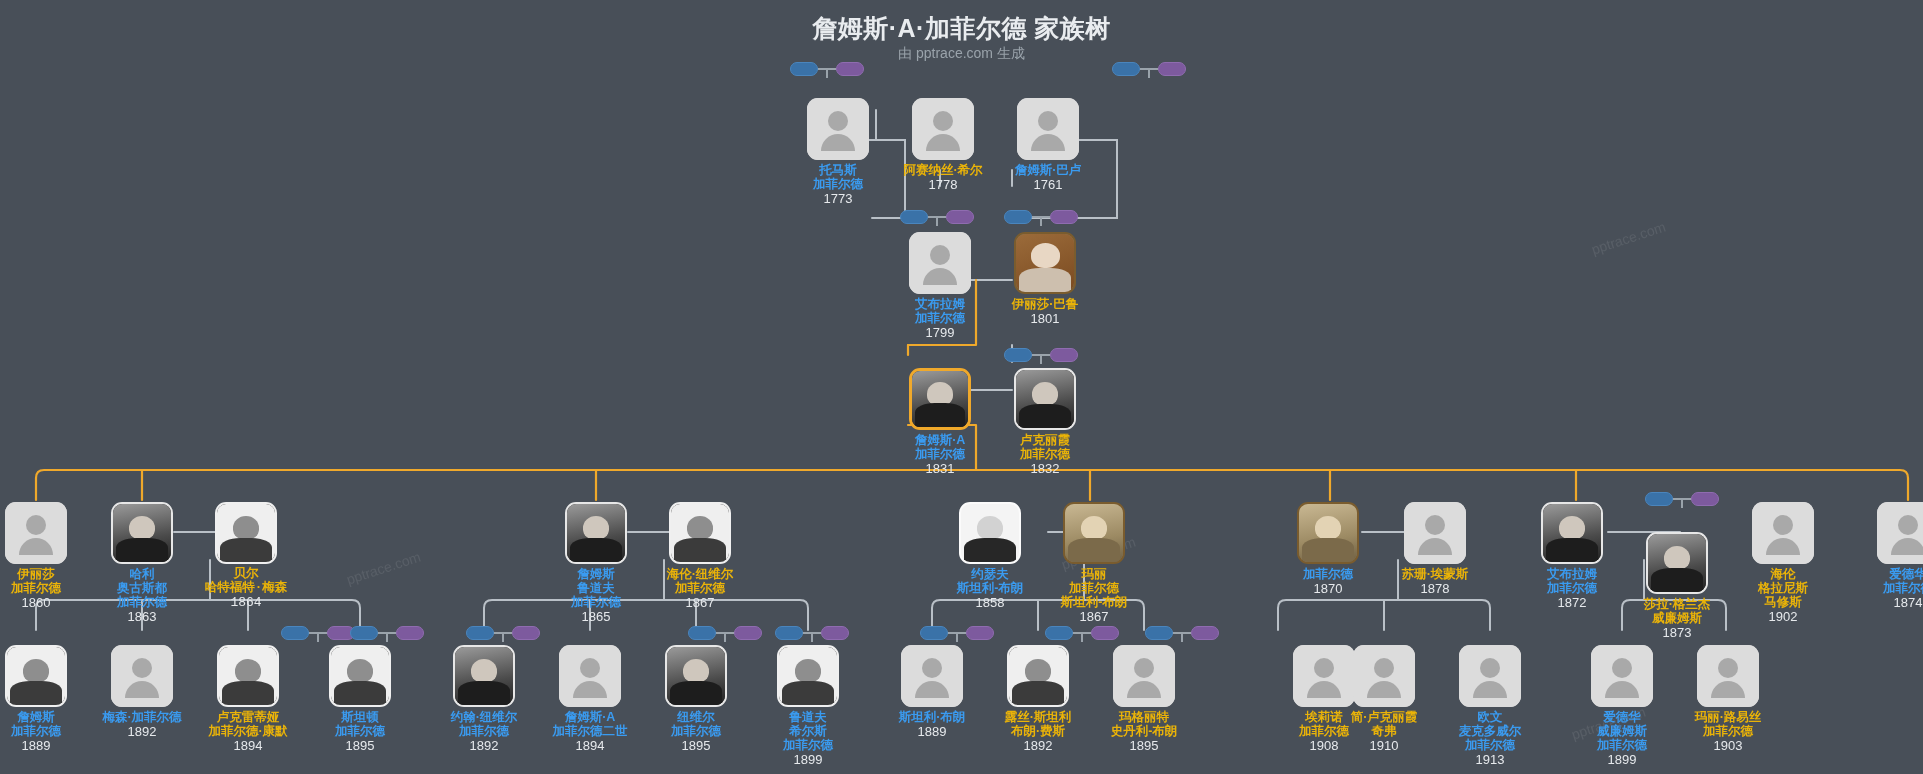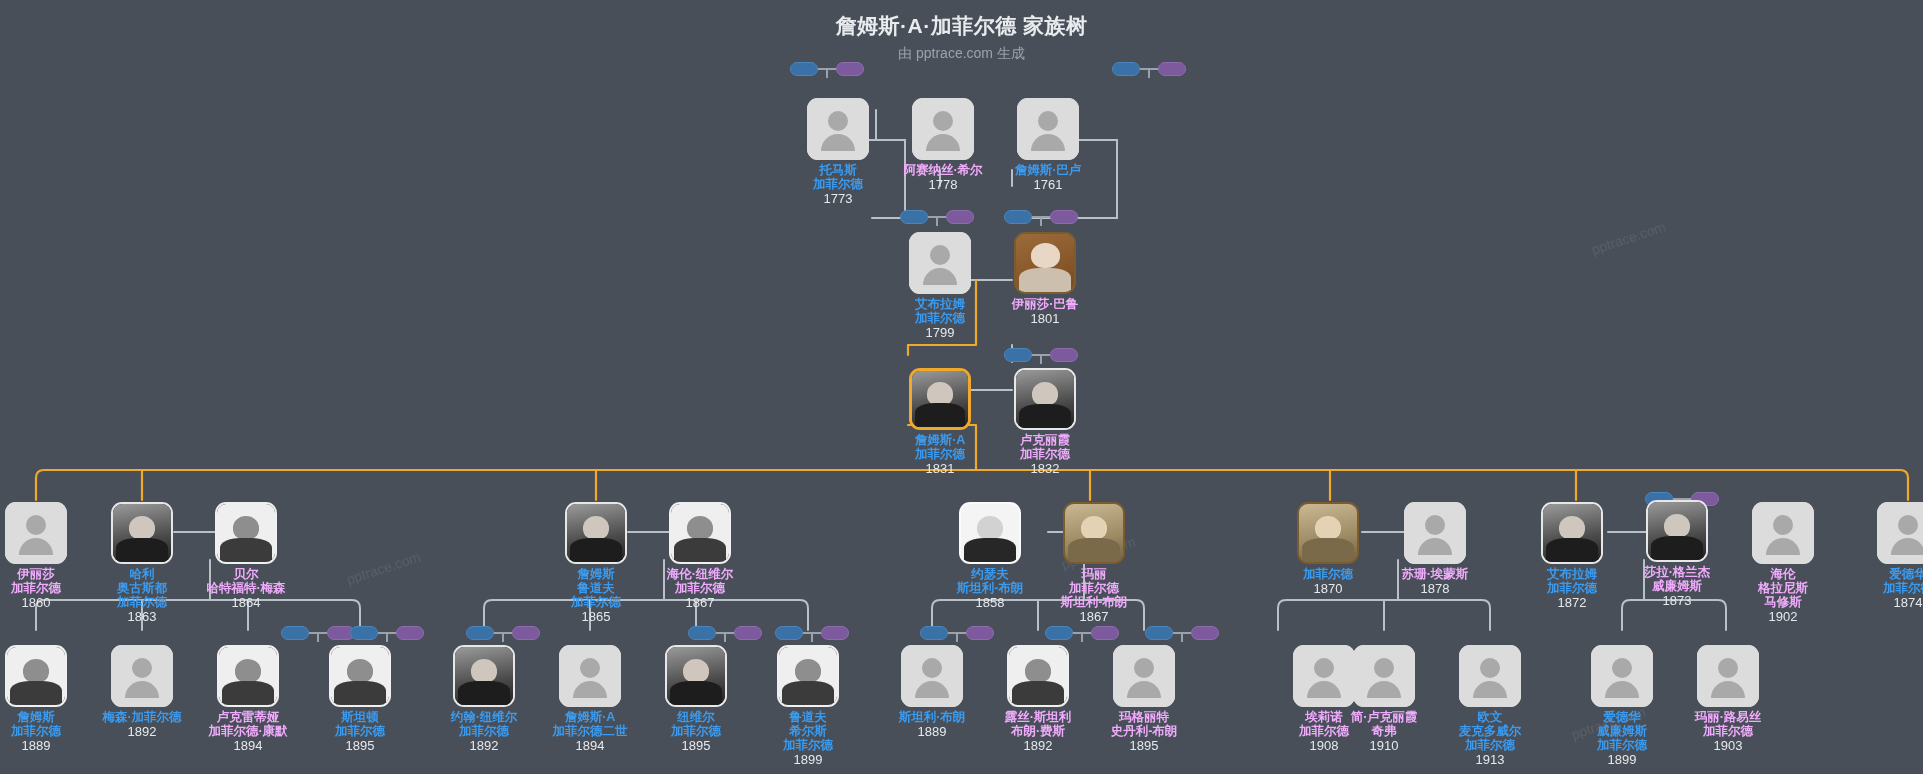"詹姆斯·A·加菲尔德 家族树" .title { font-size: 21px -> 25px }
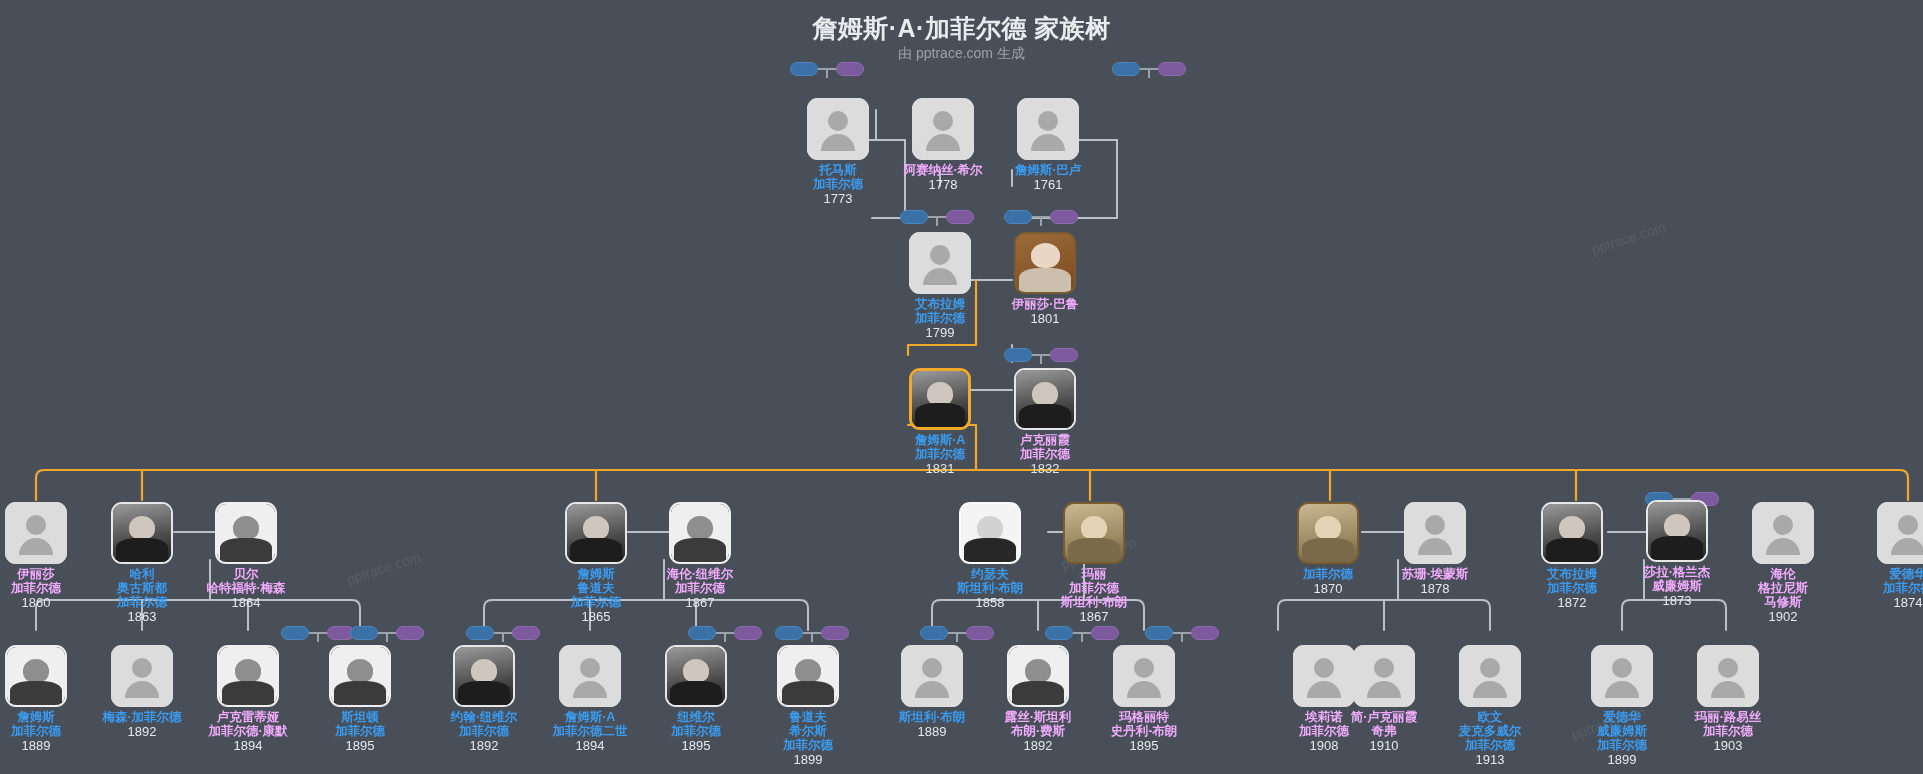"阿赛纳丝·希尔" .female { color: #f0abfc -> #eab308 }
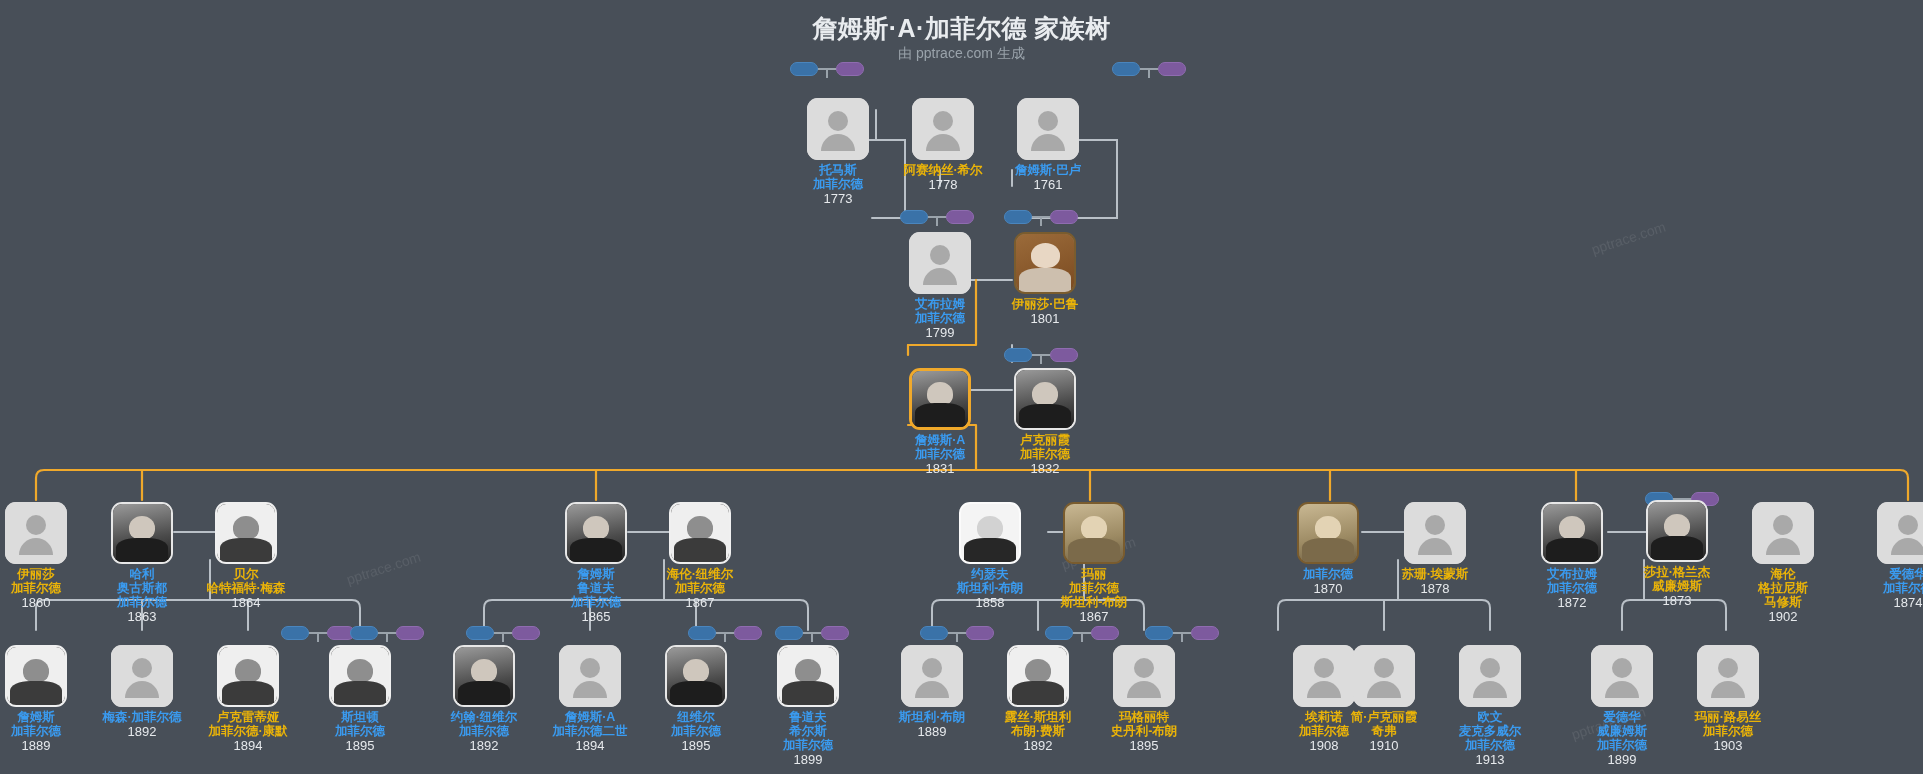"贝尔" div.person { font-family: none -> Liberation Mono, monospace }
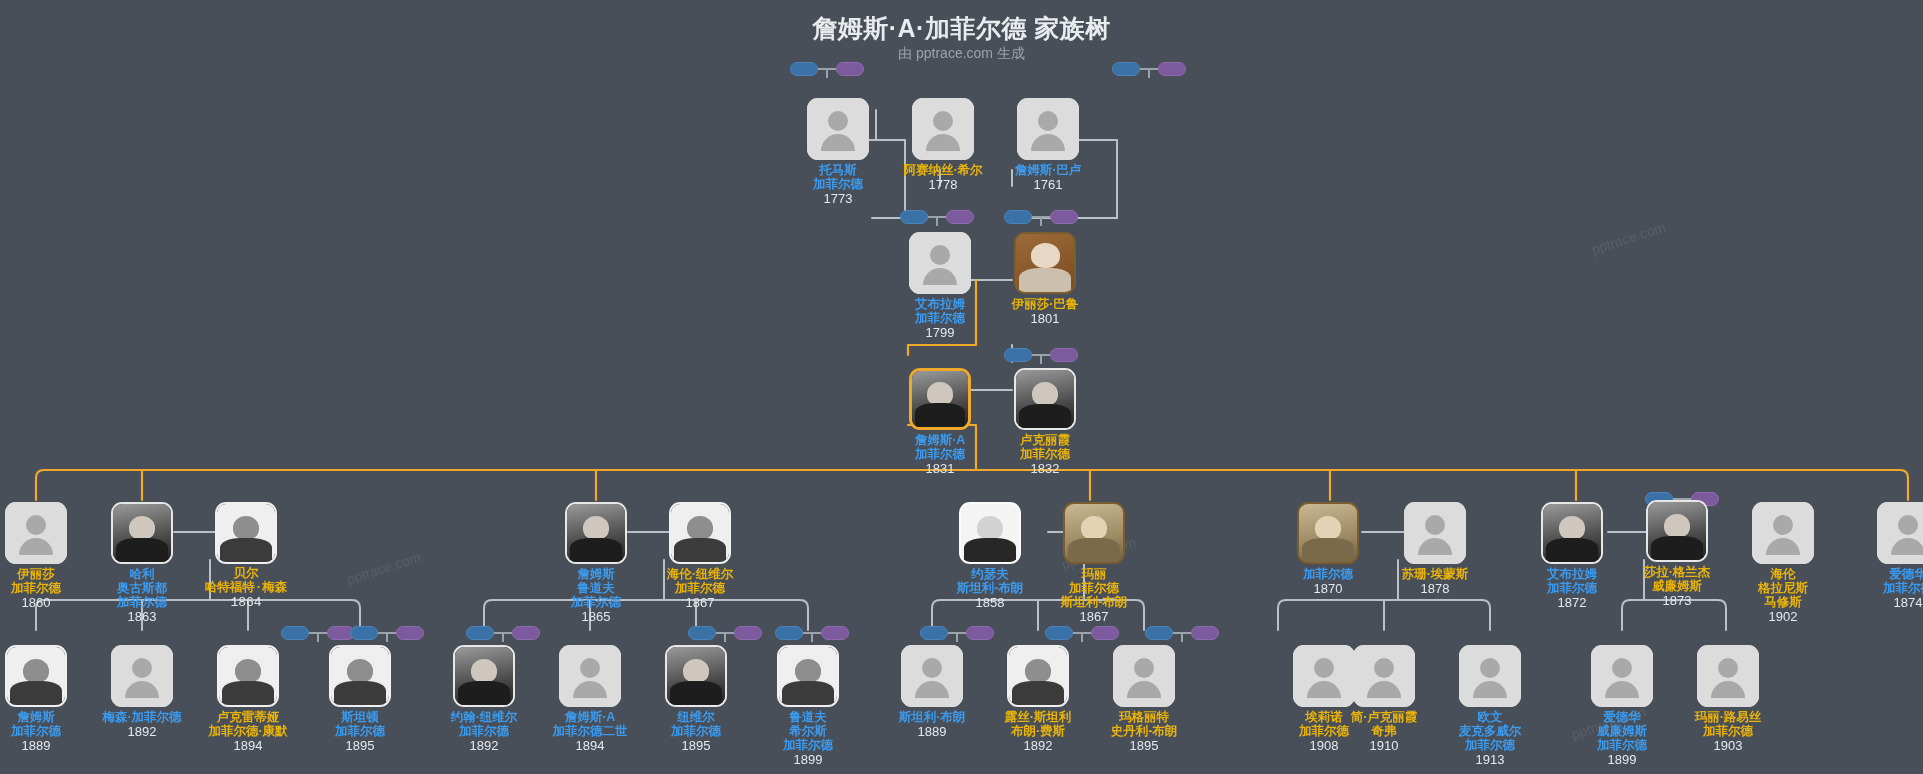"莎拉·格兰杰" div.person { top: 500px -> 532px }
